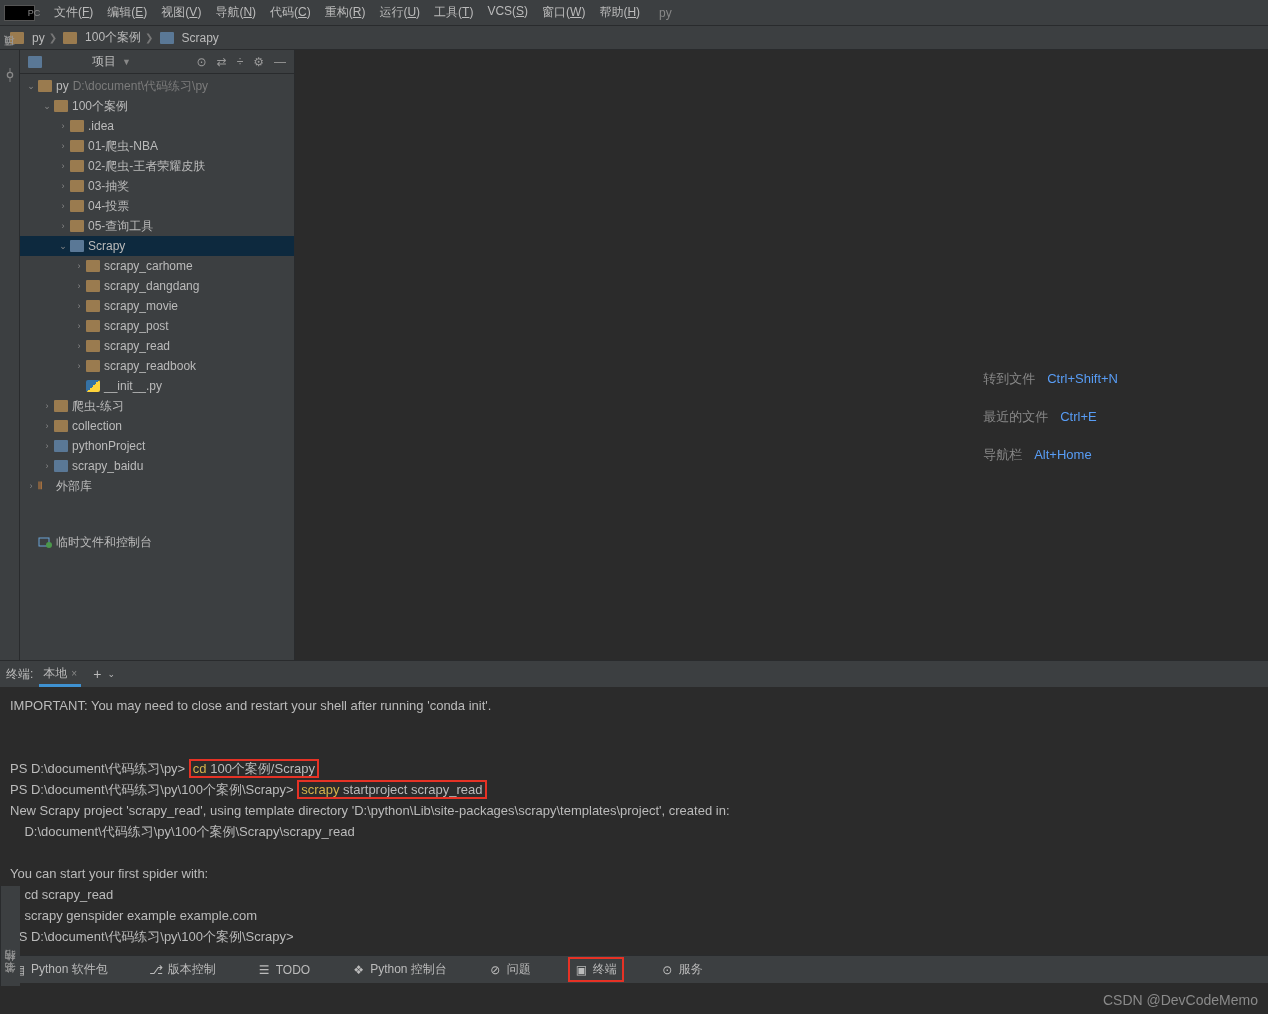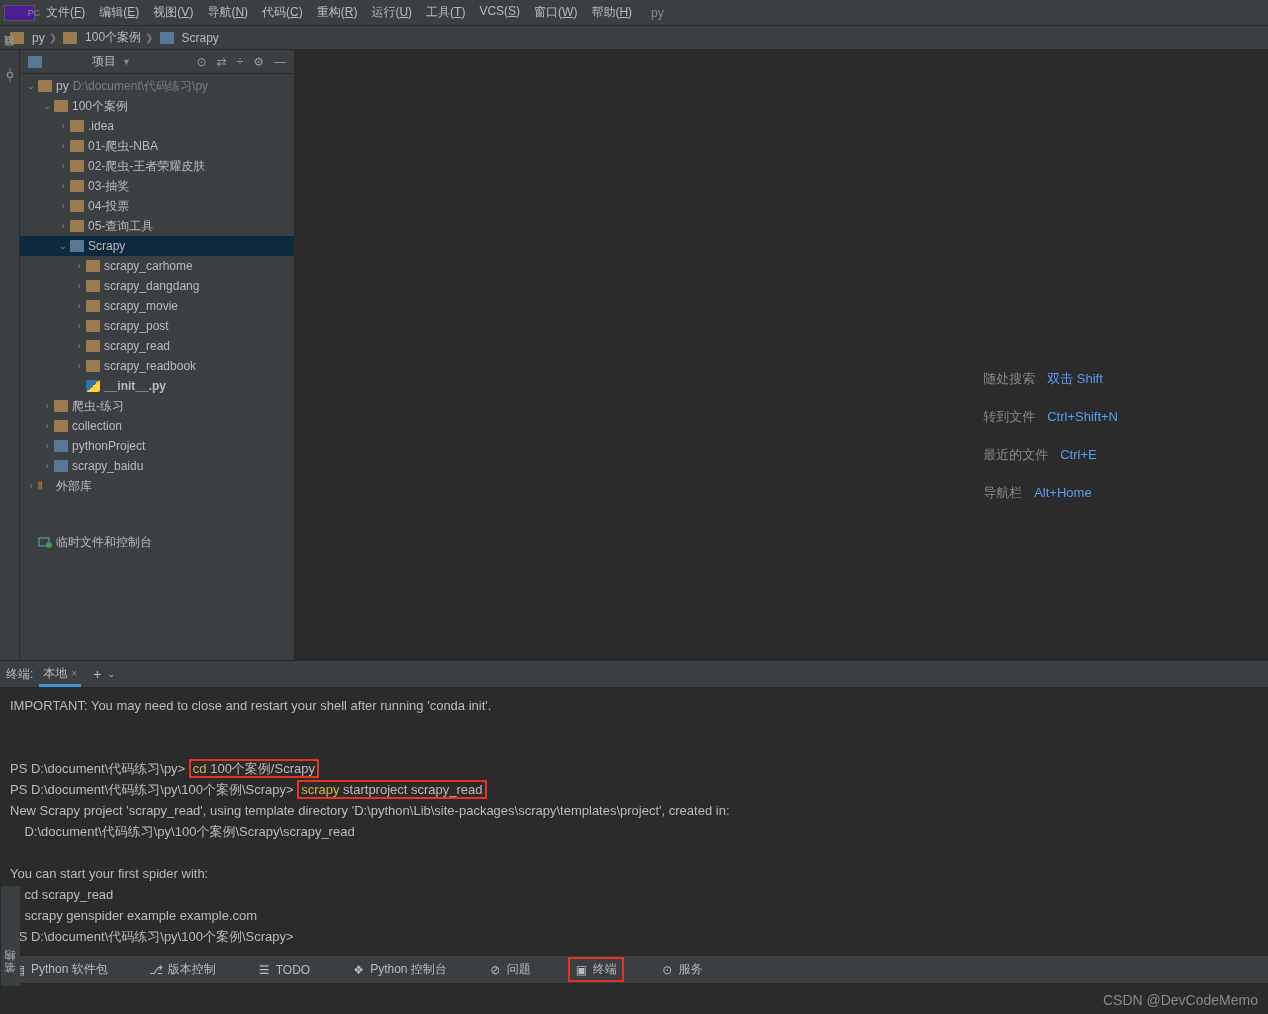"PC" .app-icon { background: #4c1d95 -> #000000; margin-right: 4px -> 12px }
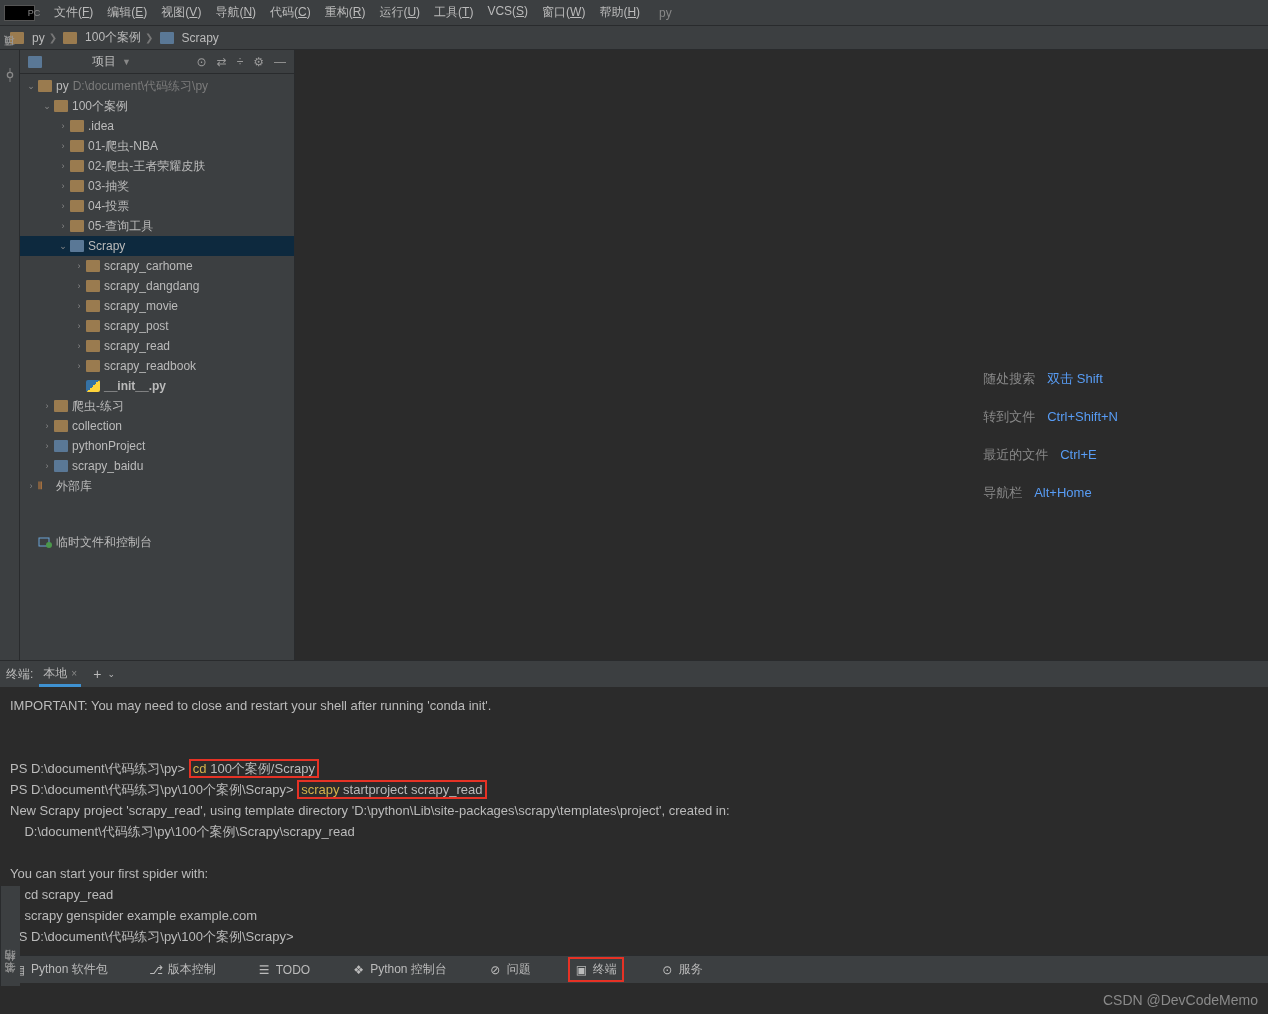"__init__.py" div.tree-row { font-weight: bold -> none }
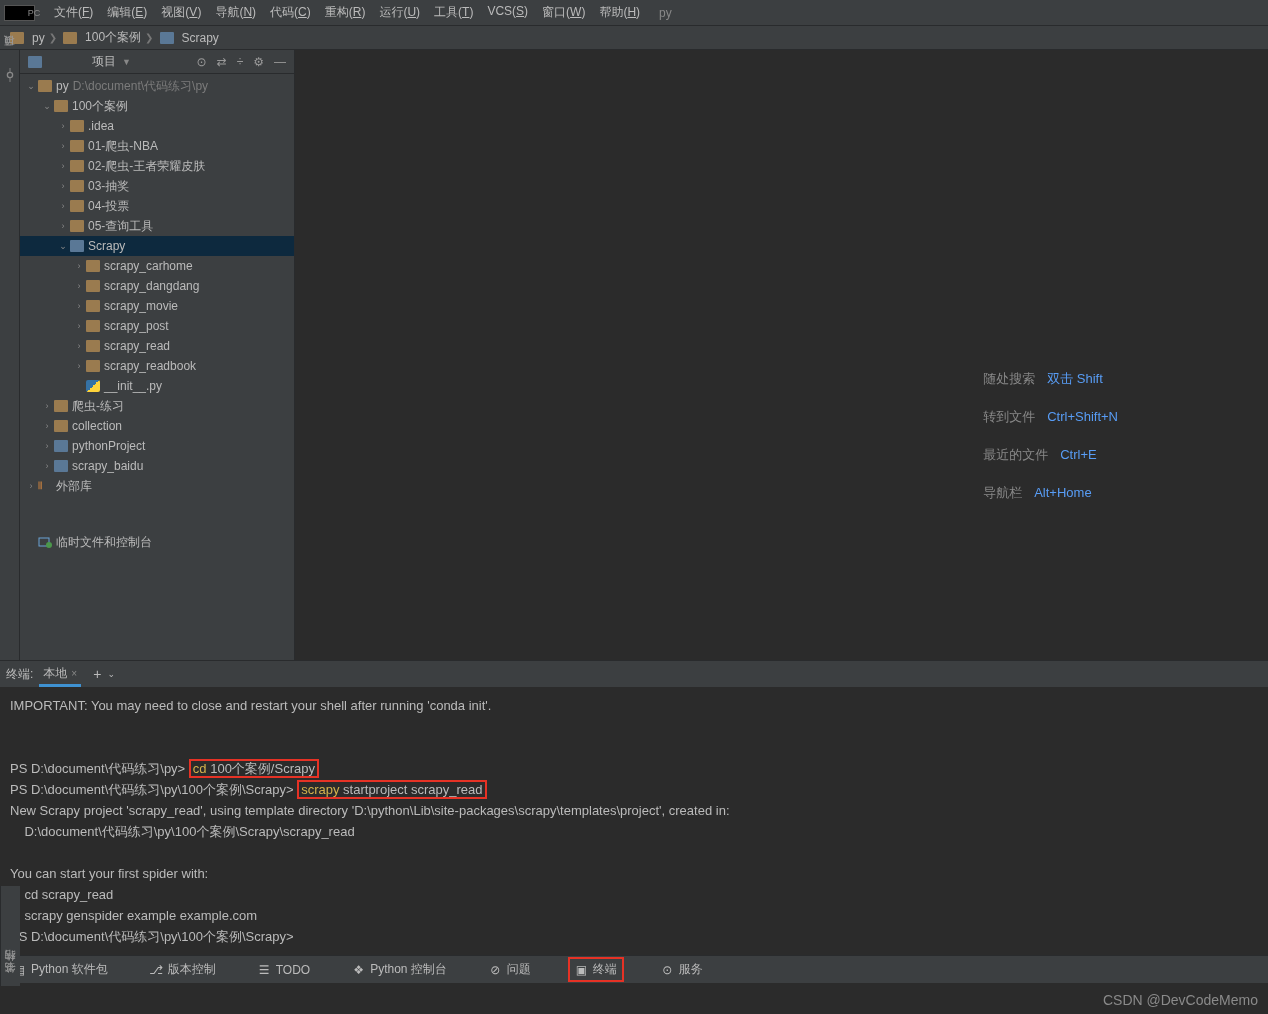"随处搜索" div.row { html: <div> <span>随处搜索</span> <span>双击 Shift</span> </div> -> none }
